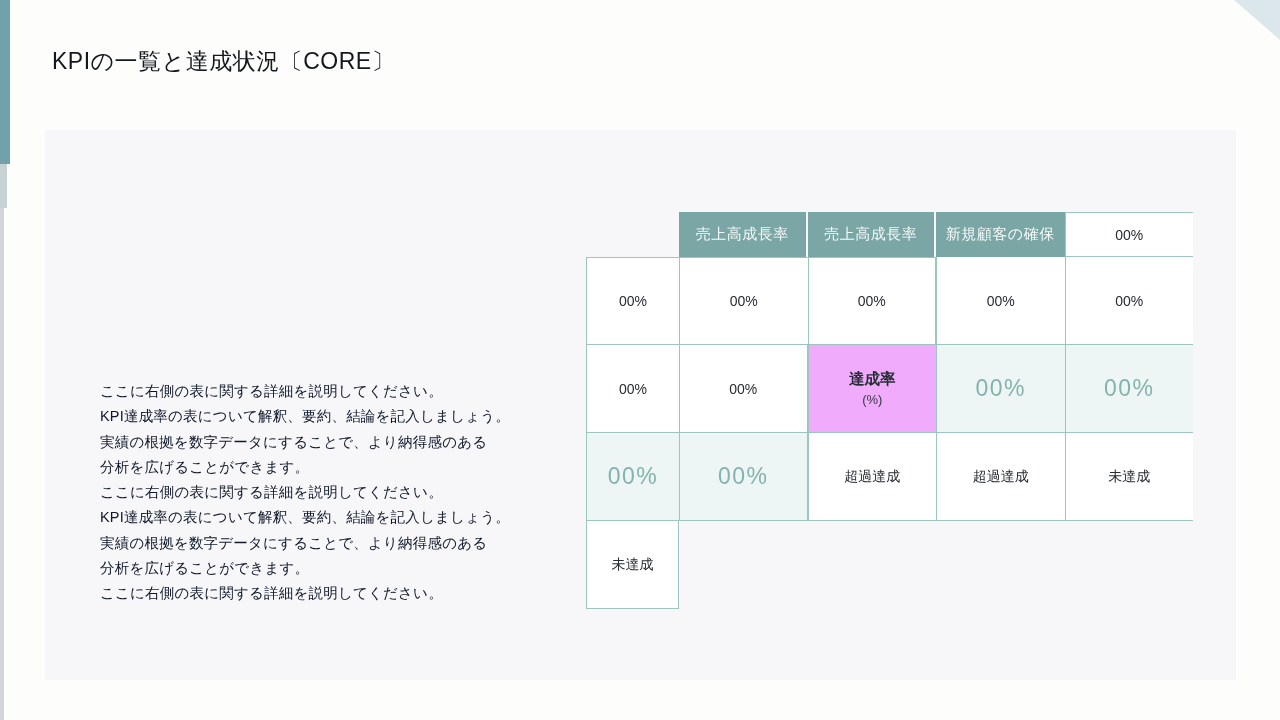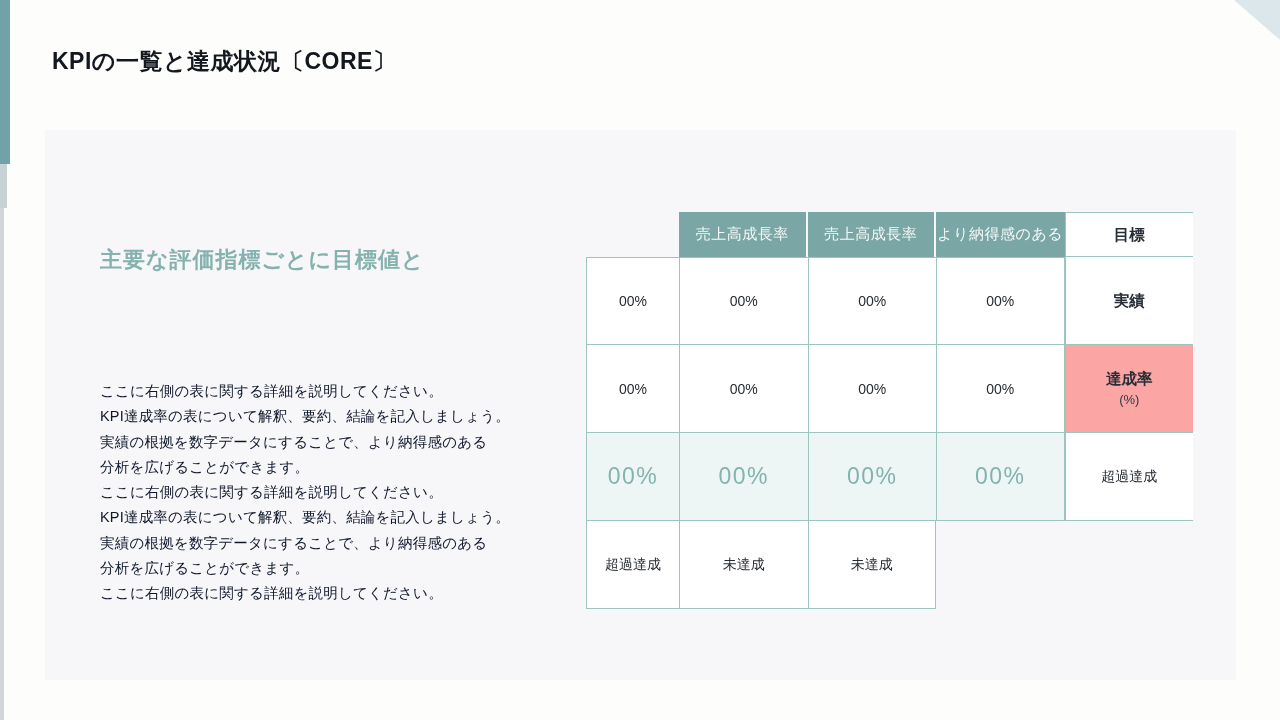"KPIの一覧と達成状況〔CORE〕" .slide-title { font-weight: bold -> normal }
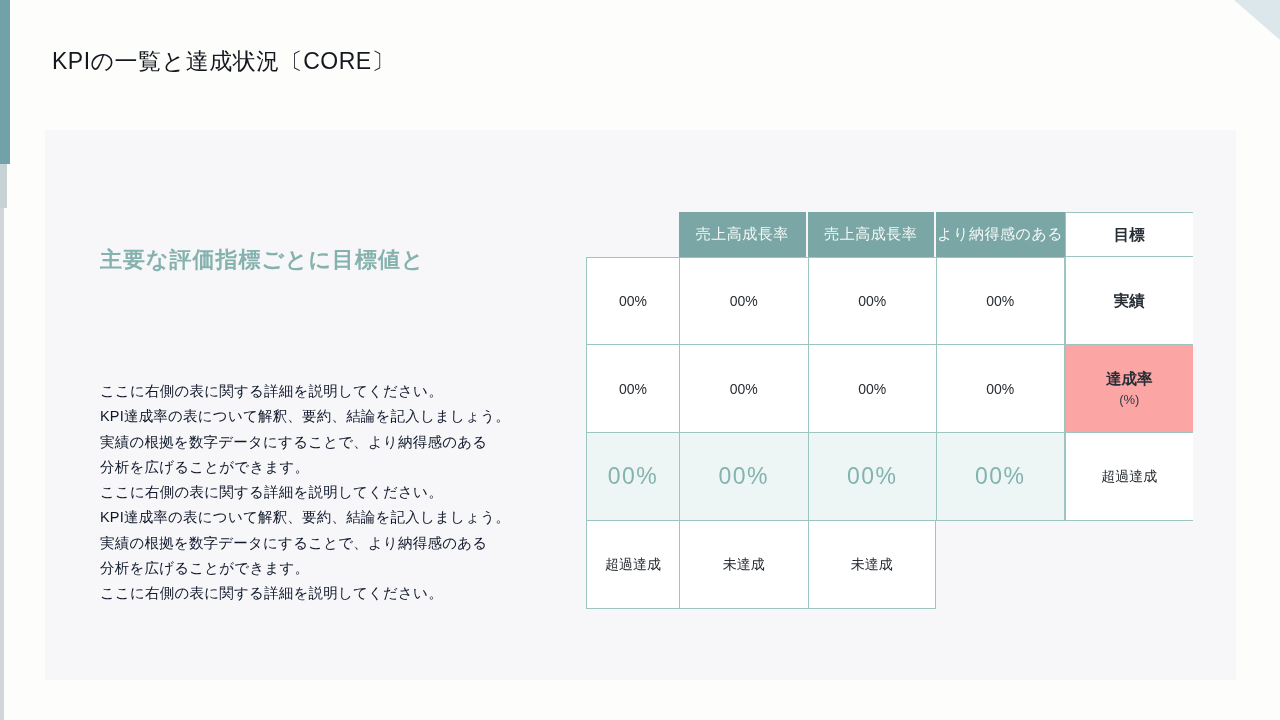"より納得感のある" div.cell { text: より納得感のある -> 新規顧客の確保 }
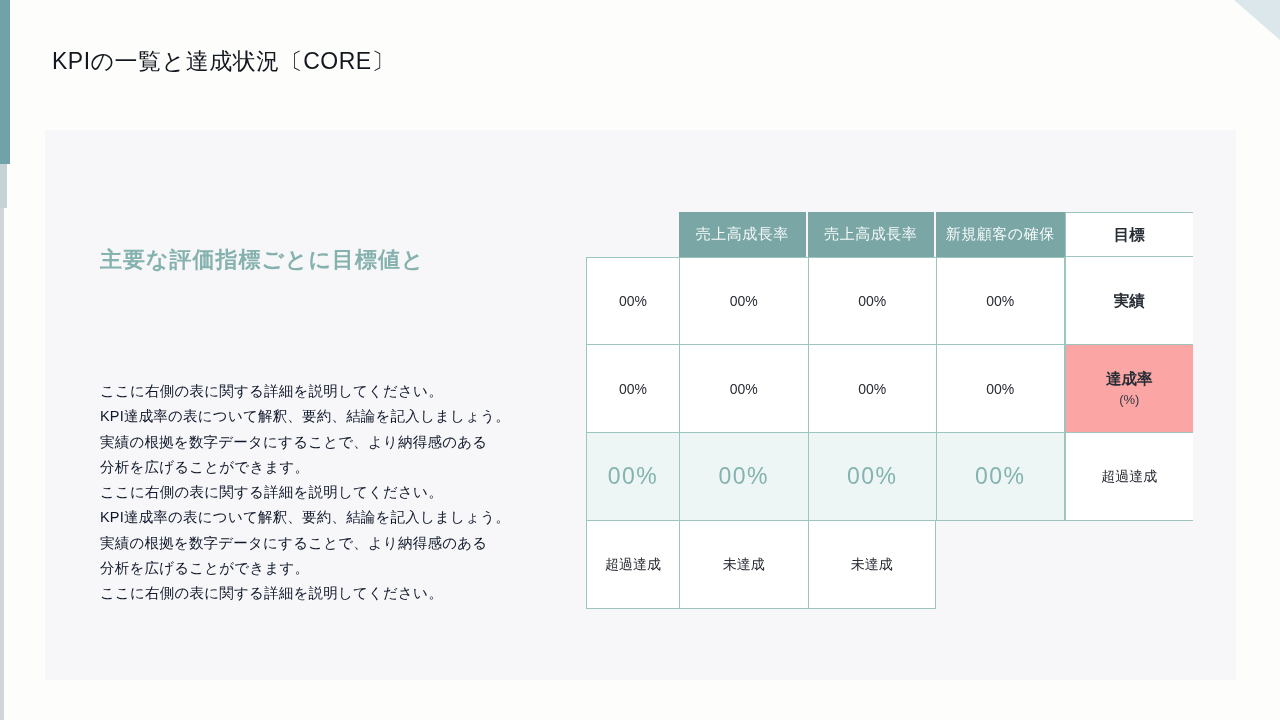"目標" div.cell { html: <div>目標</div> -> none }
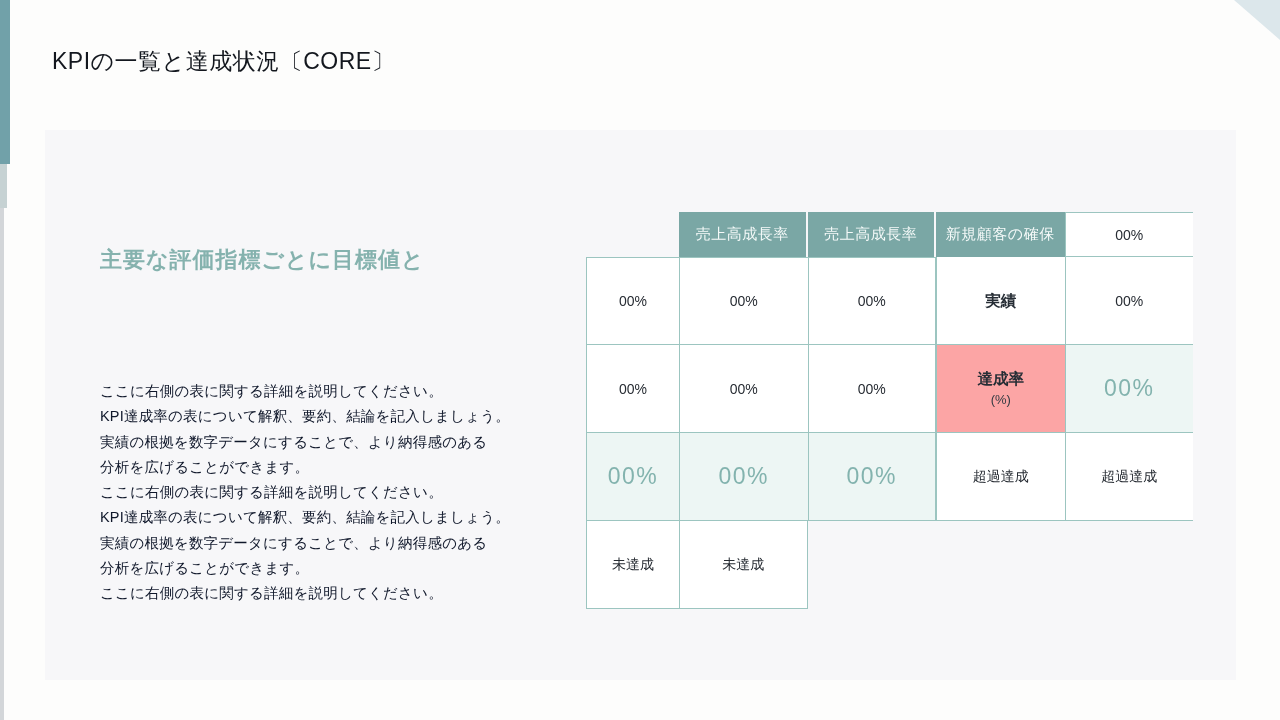"主要な評価指標ごとに目標値と" div { html: <div>主要な評価指標ごとに目標値と</div> -> none }
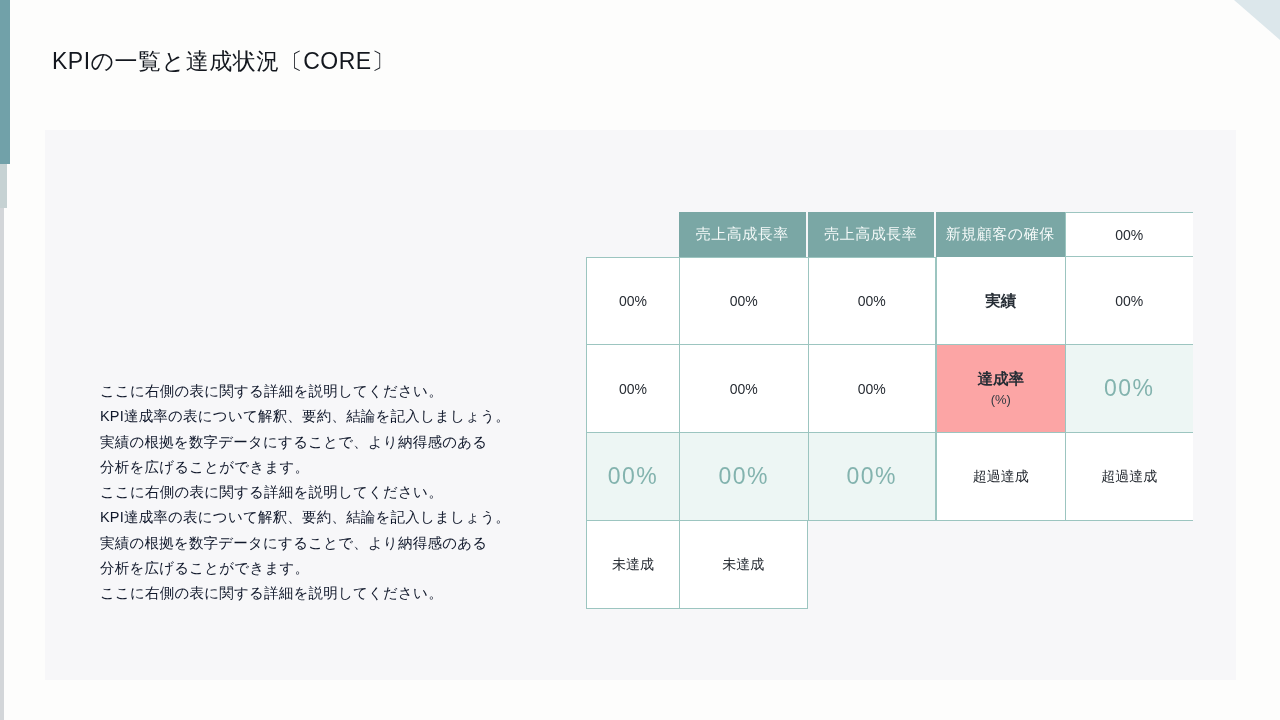"実績" div.cell { html: <div>実績</div> -> none }
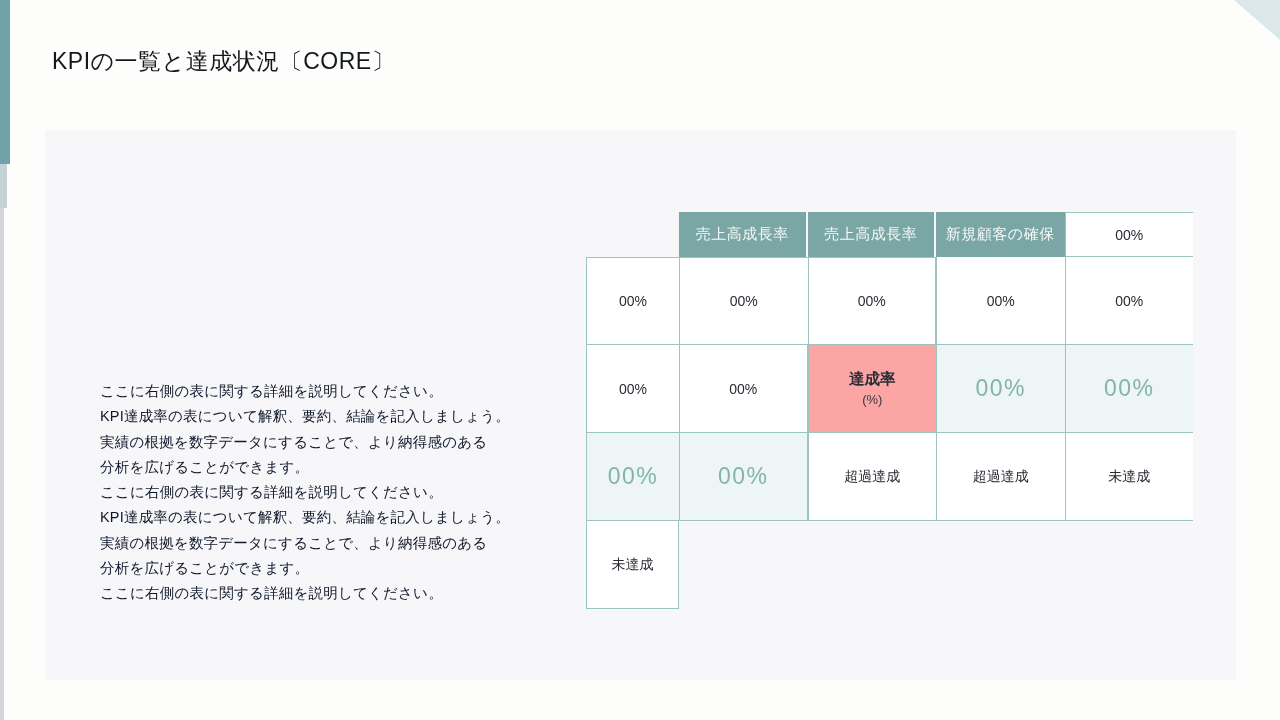"達成率" .hl-label { background: #fca5a5 -> #f0abfc }
